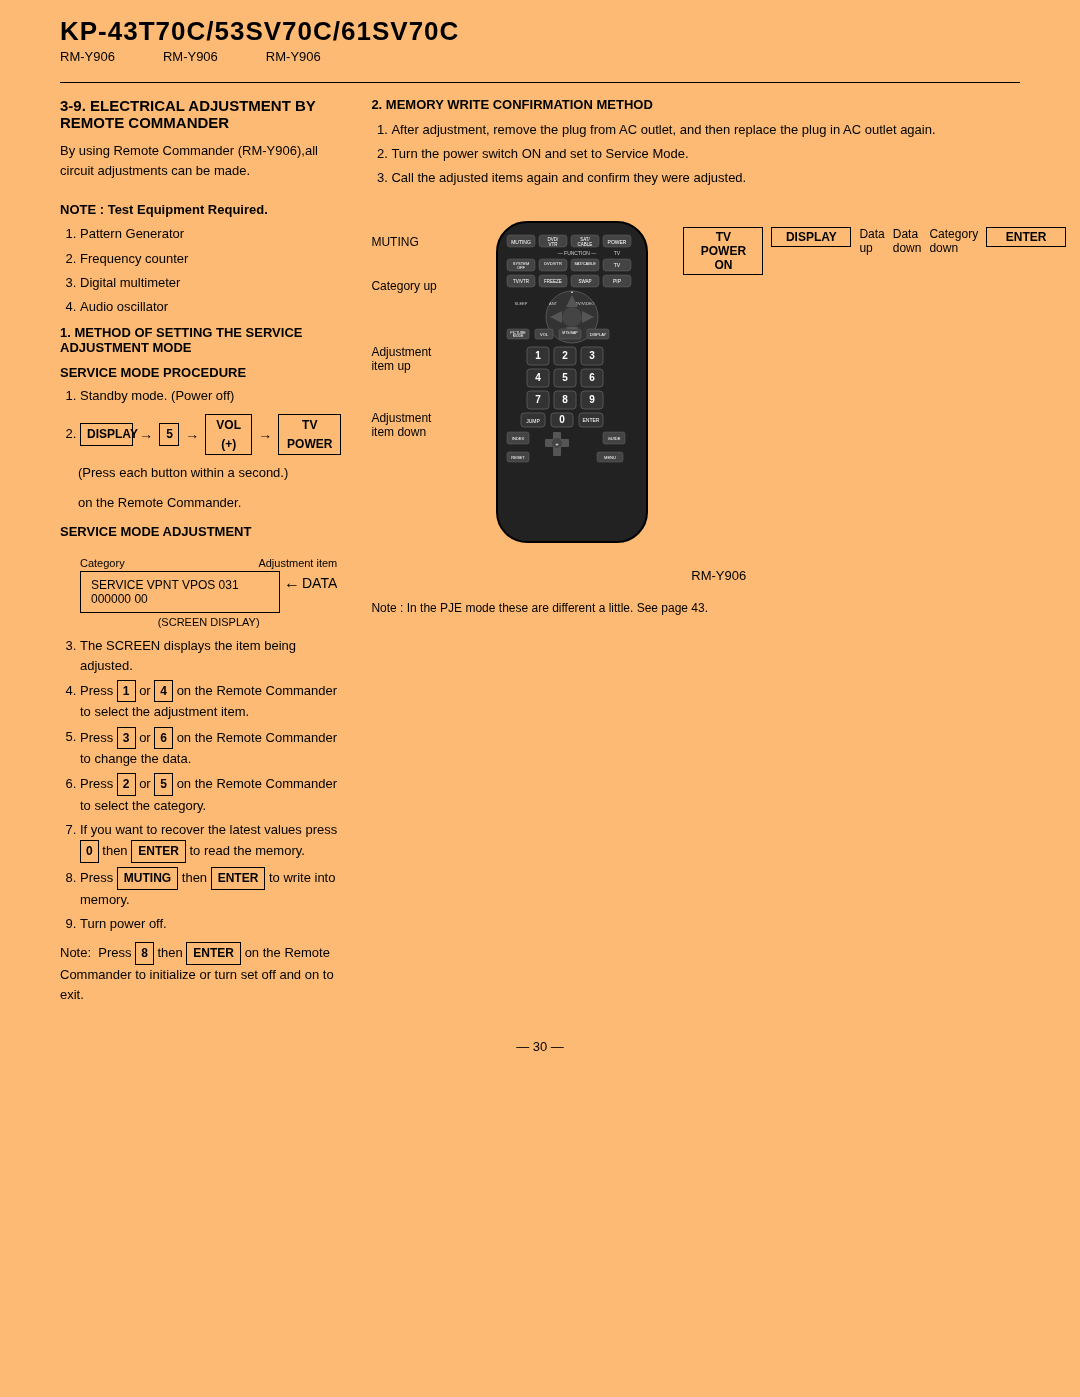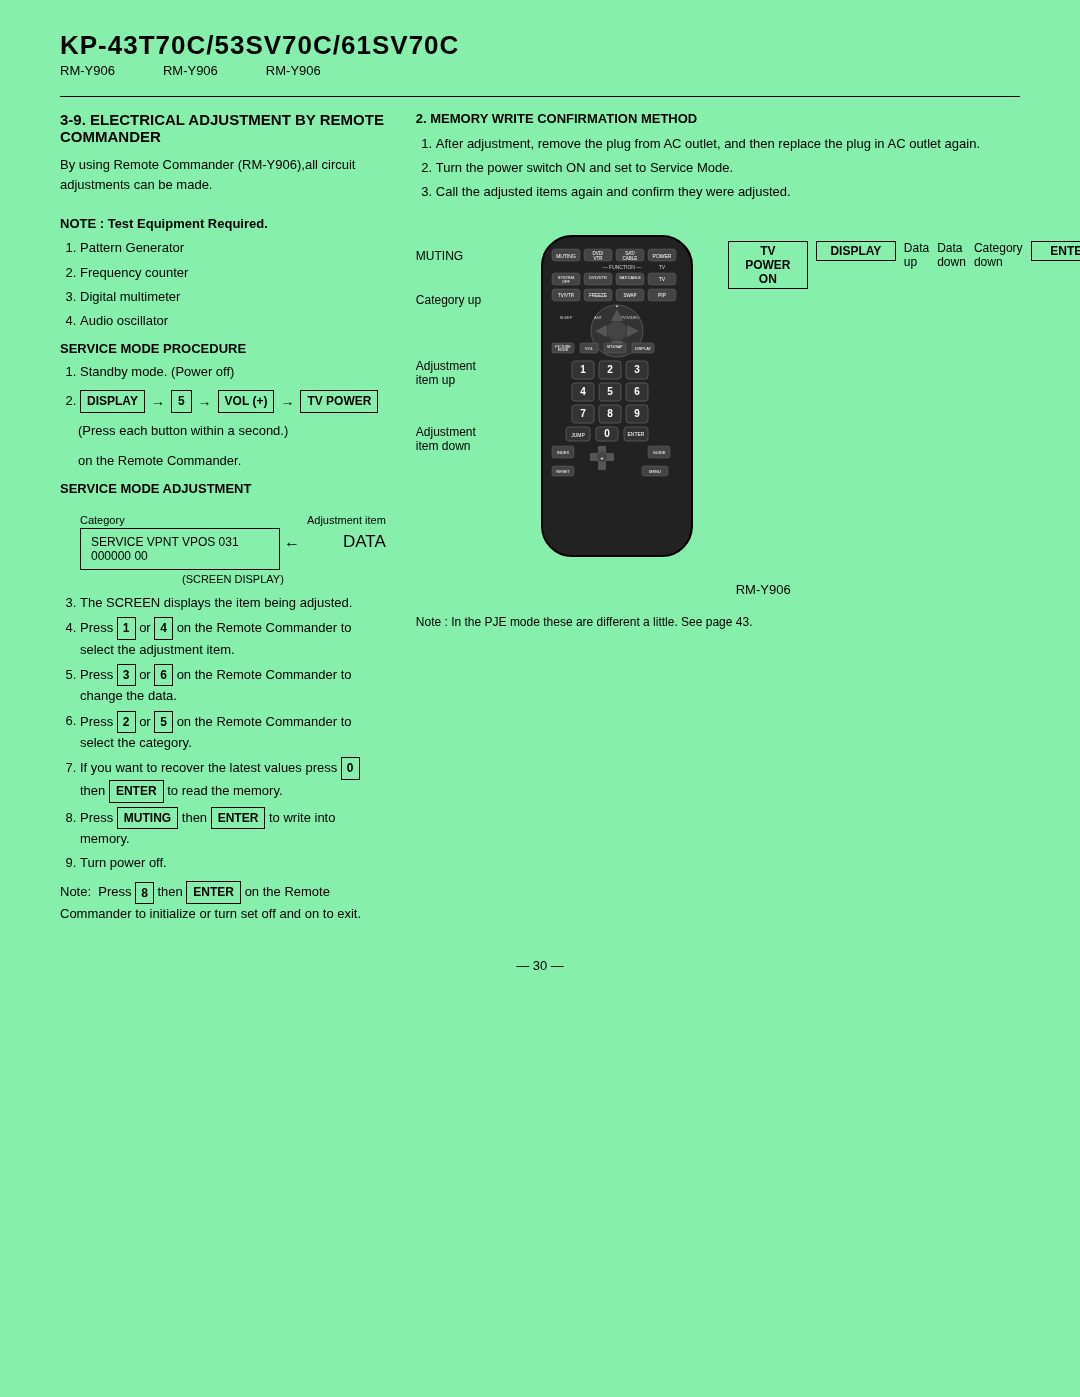"KP-43T70C/53SV70C/61SV70C" .page { background: #86efac -> #fdba74; padding: 30px 60px 40px 60px -> 16px 60px 40px 60px }
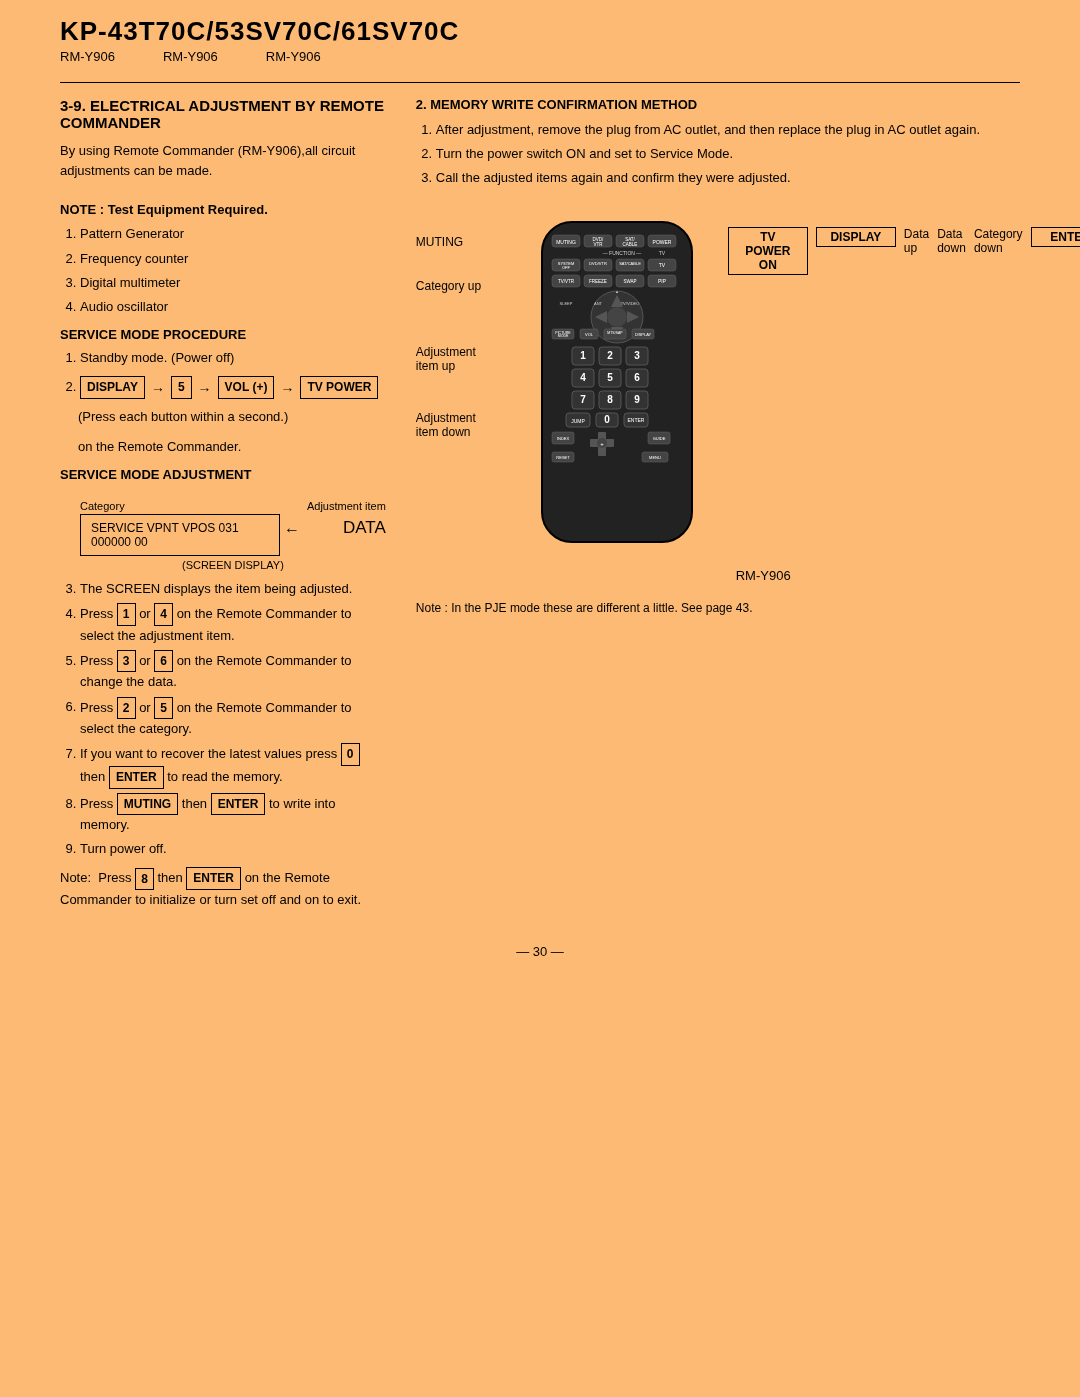"1. METHOD OF SETTING THE" div.section-subtitle { html: none -> <div>1. METHOD OF SETTING THE SERVICE ADJUSTMENT MODE</div> }
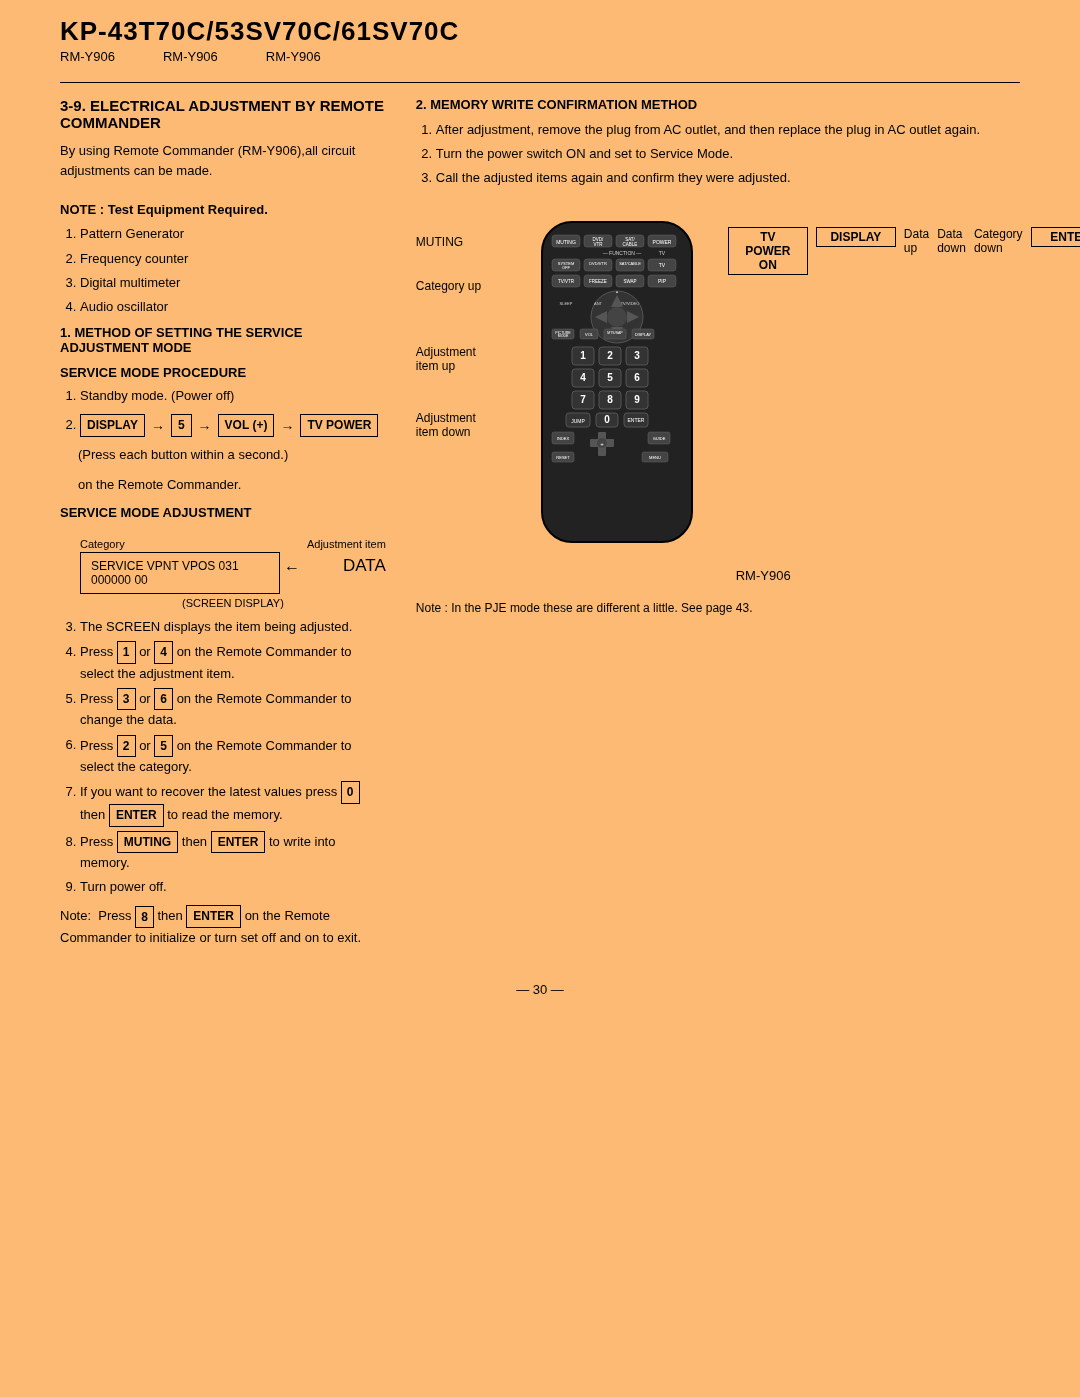"DATA" span { font-size: 17px -> 14px; margin-left: 41px -> none }
